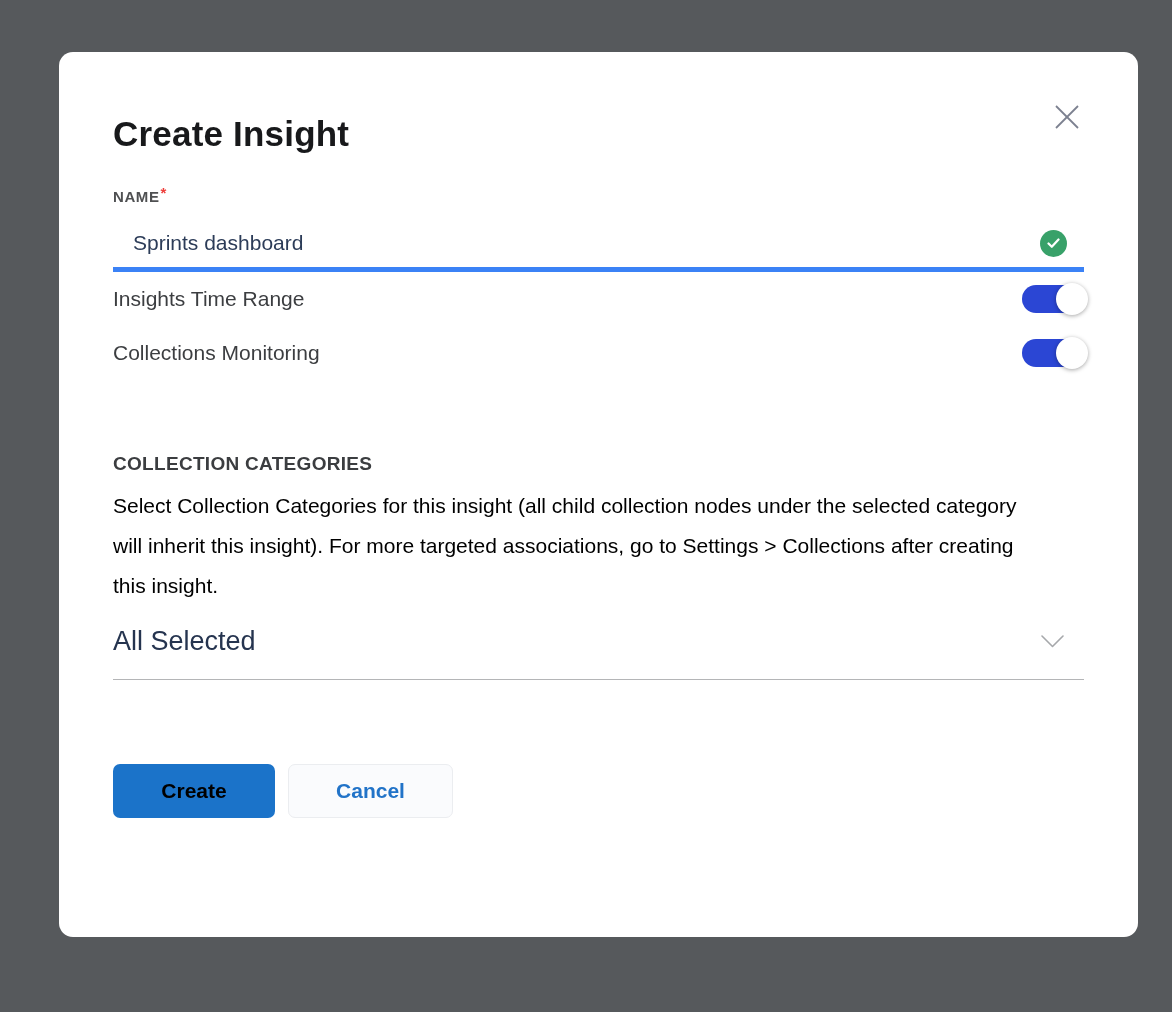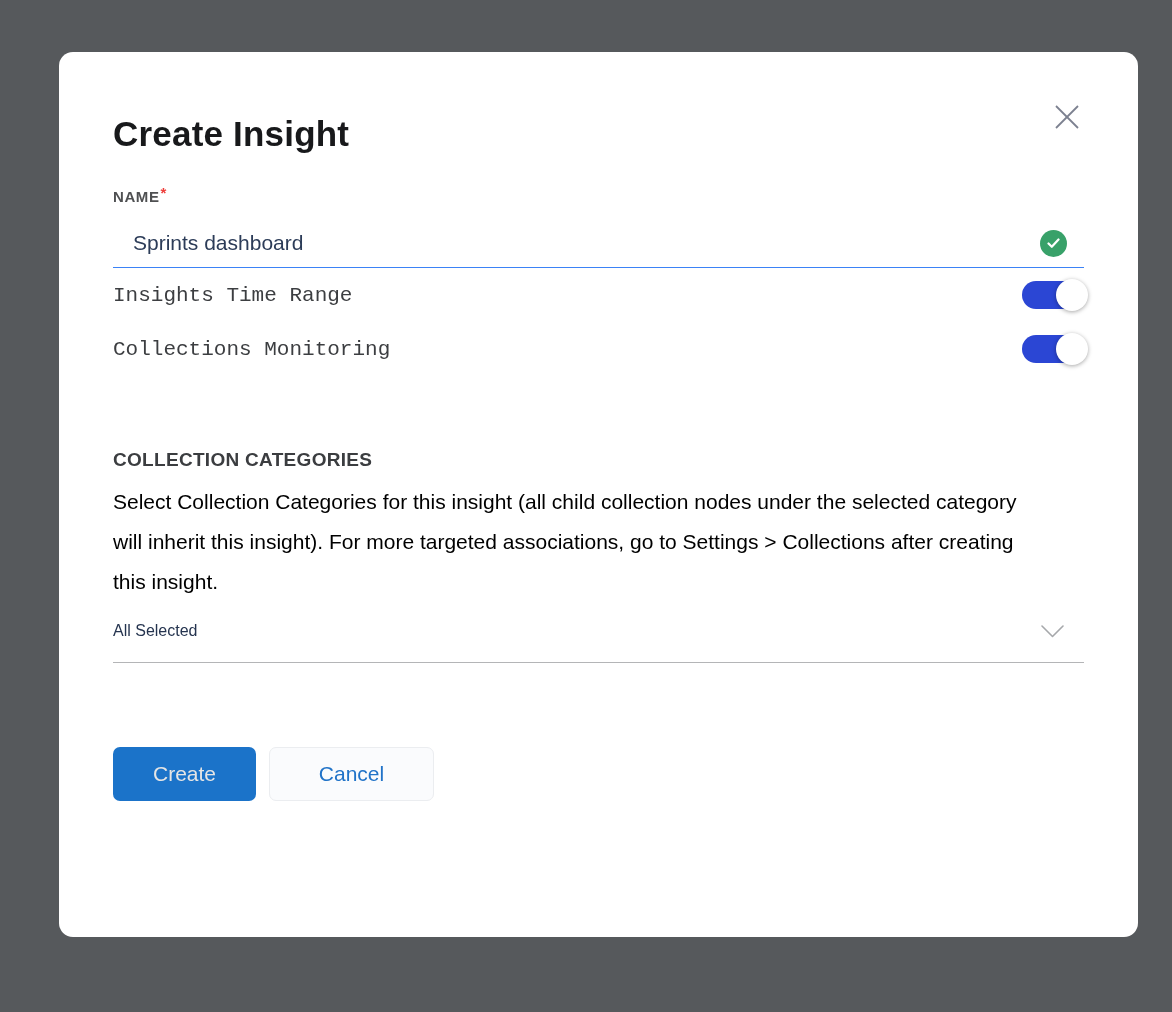"Sprints dashboard" .name-field-row { border-bottom: 1px solid #3b82f6 -> 5px solid #3b82f6 }
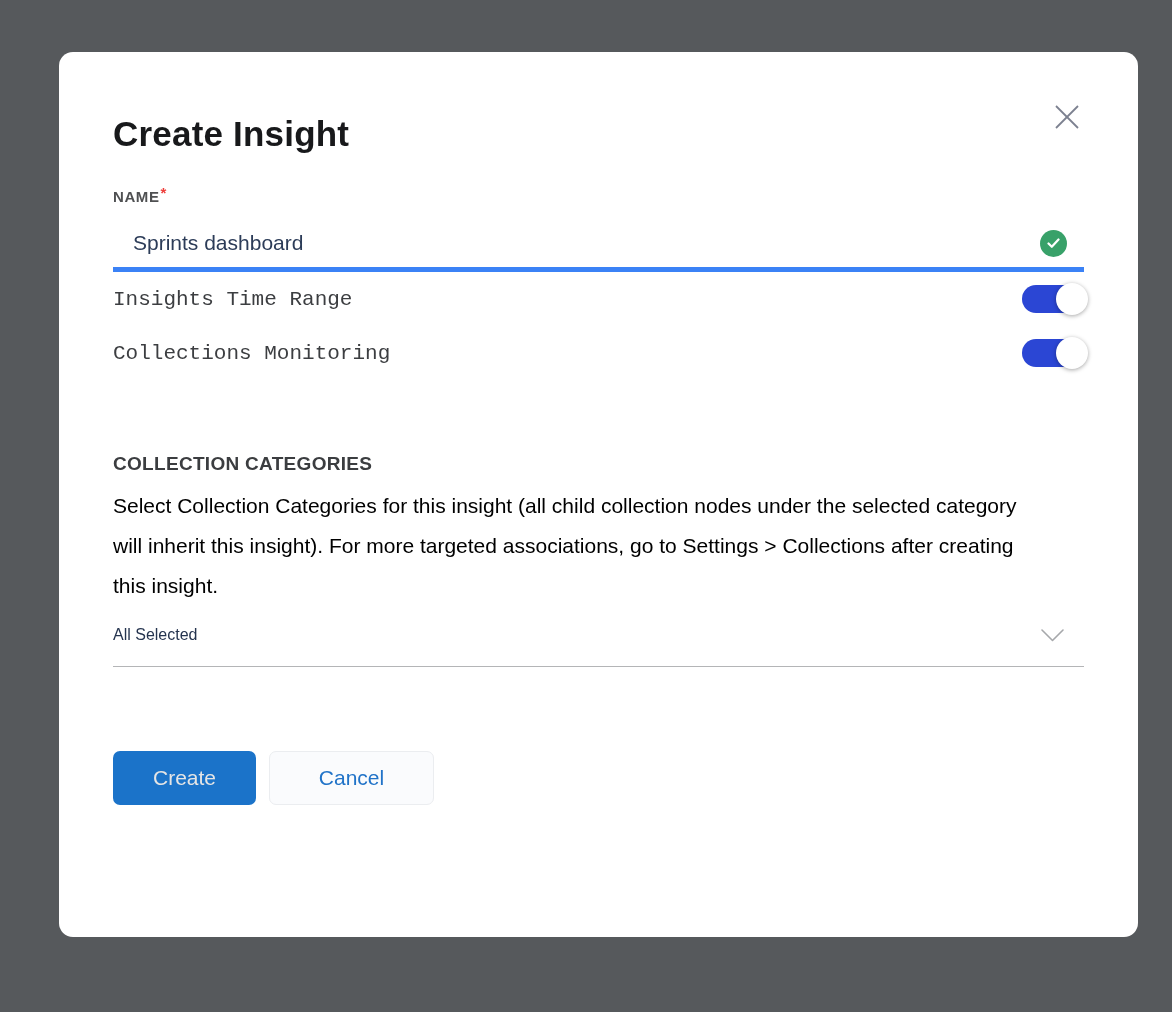"Insights Time Range" .toggle-row { font-family: Liberation Mono, monospace -> none }
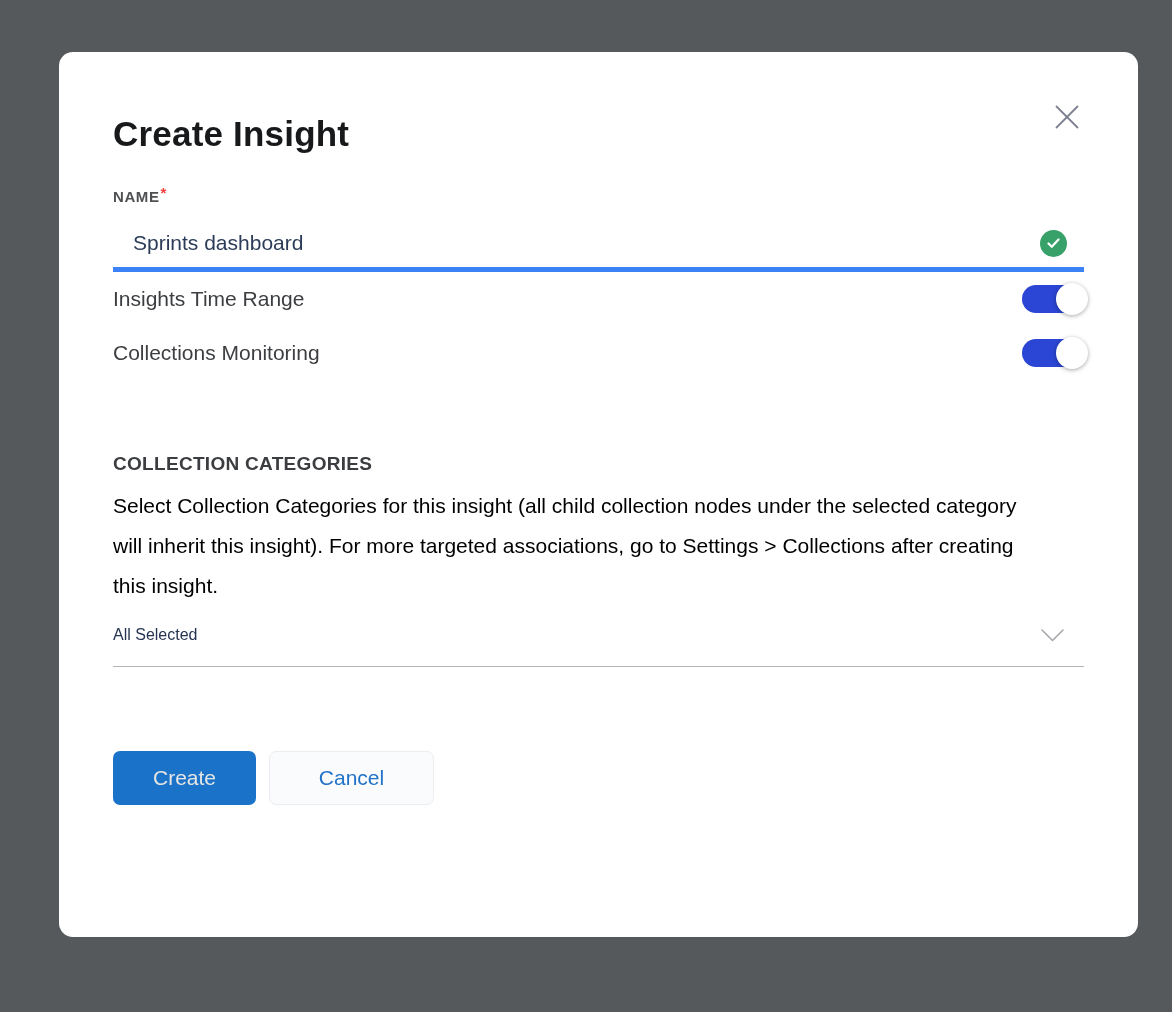"All Selected" .dropdown-value { font-size: 16px -> 27px }
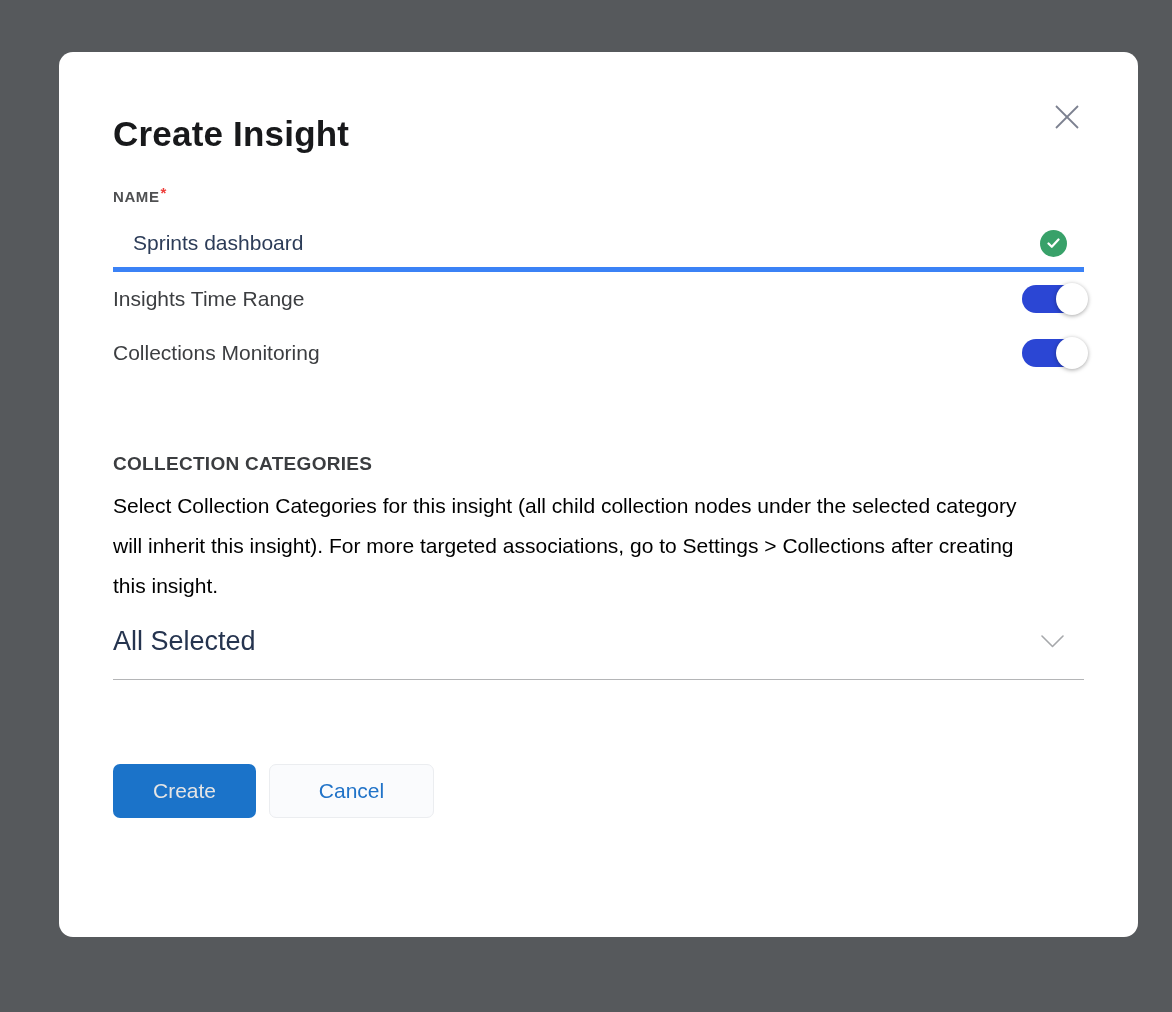"Create" .btn-create { color: #e5e5e5 -> #000000; font-weight: 400 -> 700; width: 143px -> 162px }
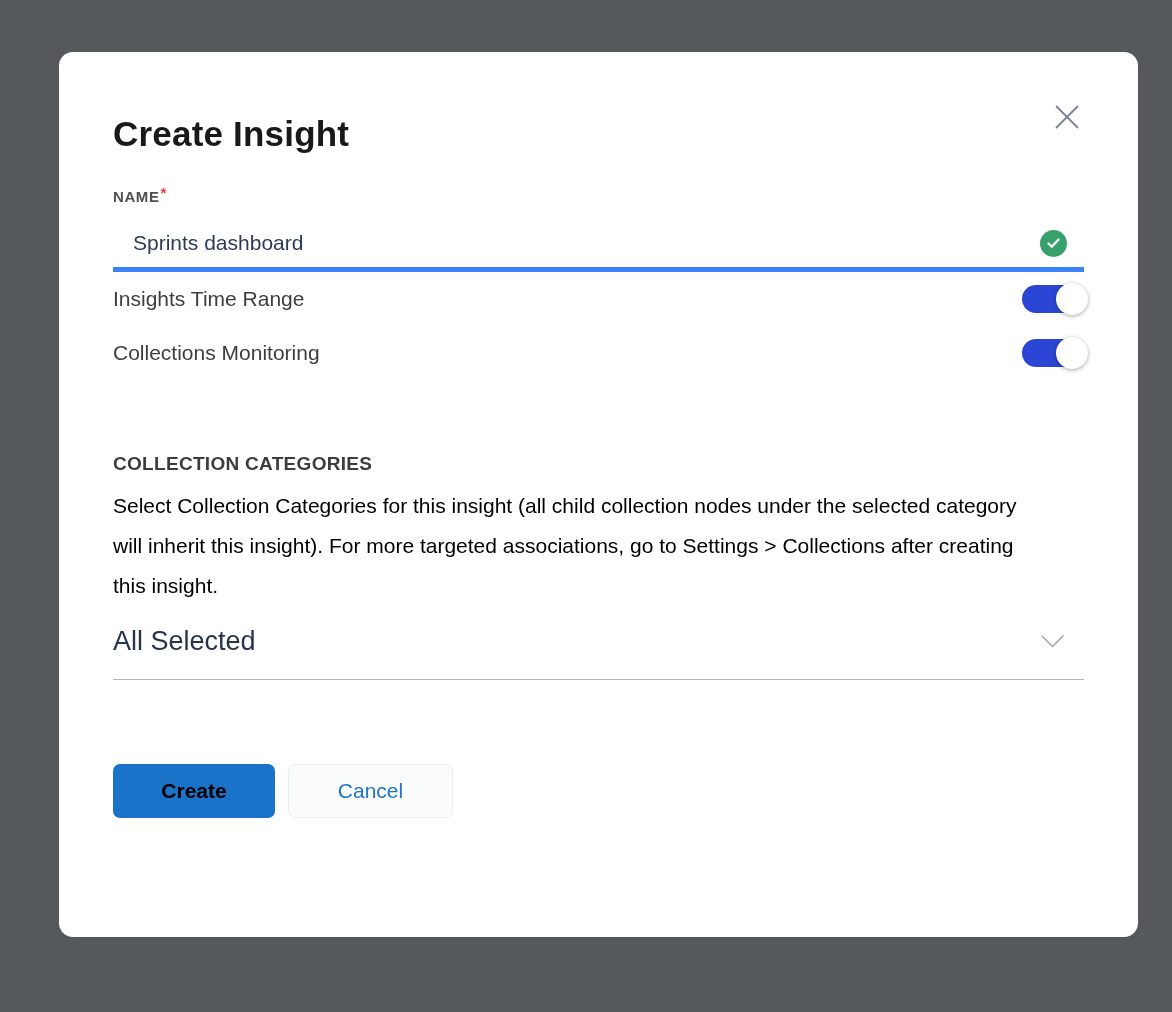"Cancel" .btn-cancel { font-weight: 400 -> 700 }
